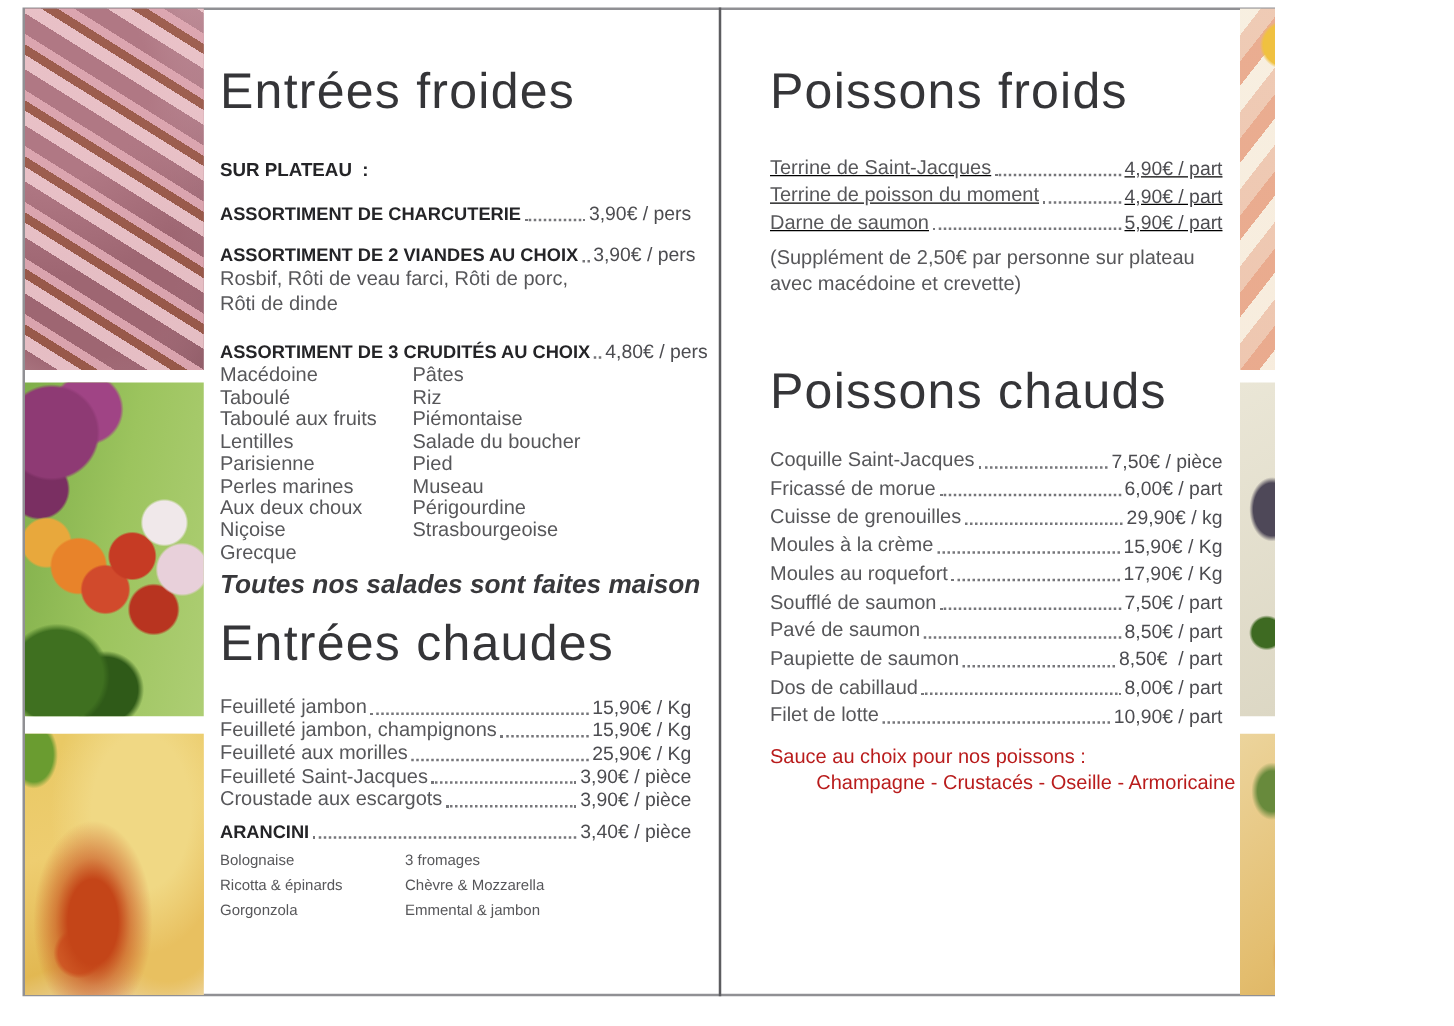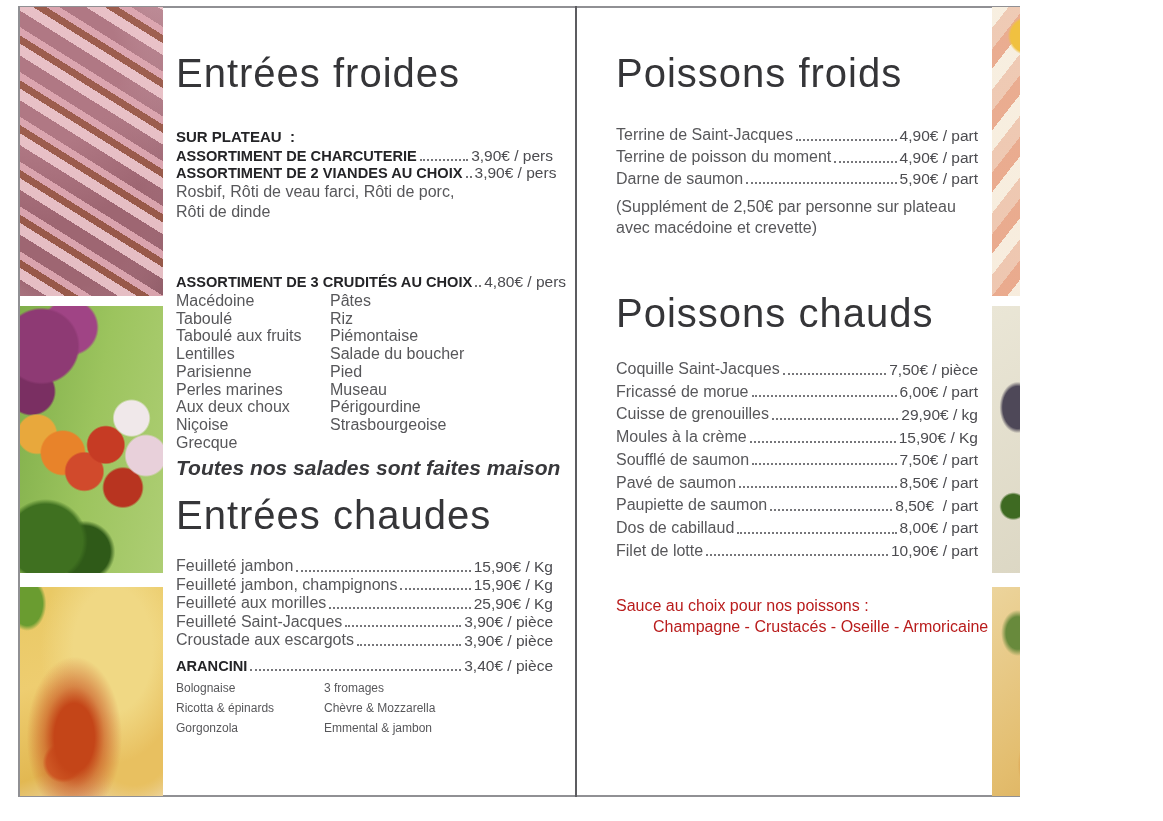"Terrine de Saint-Jacques" .rp-cold-list .prow { text-decoration: none -> underline }
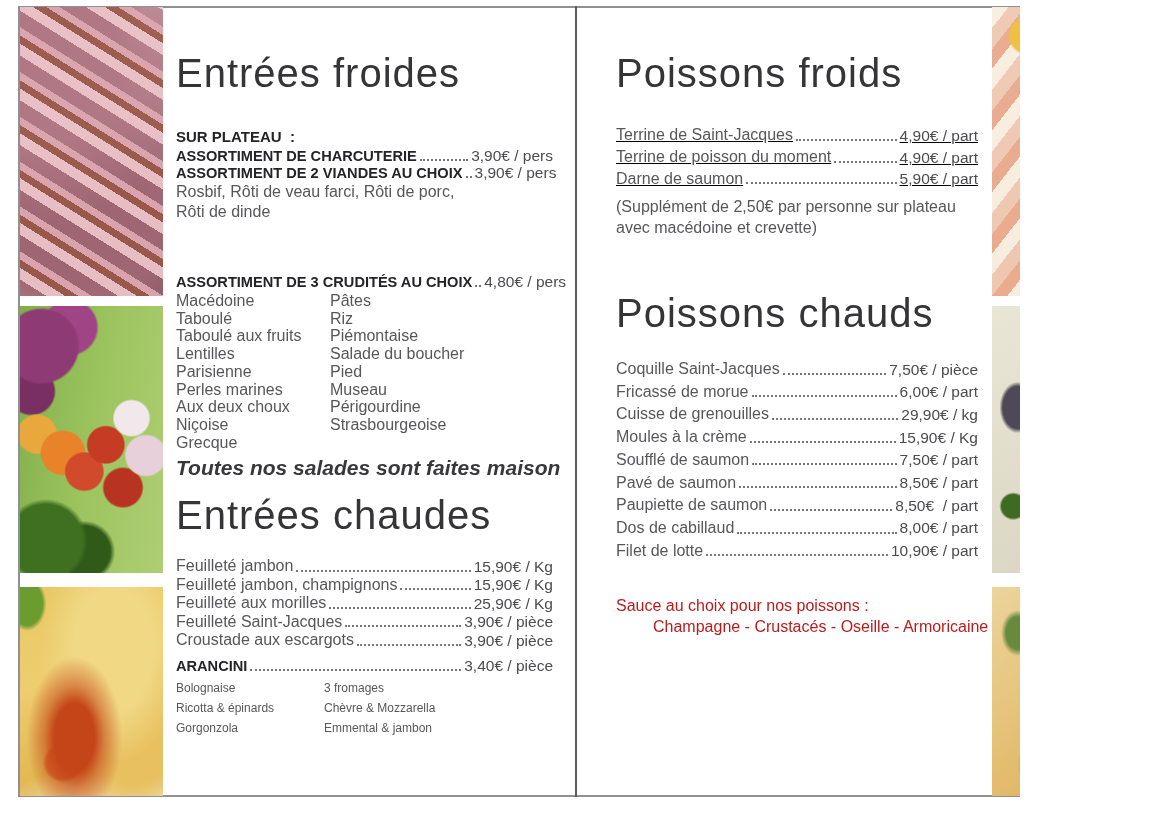"ASSORTIMENT DE CHARCUTERIE" .lp-cold-list .prow { margin-top: 0 -> 16px }
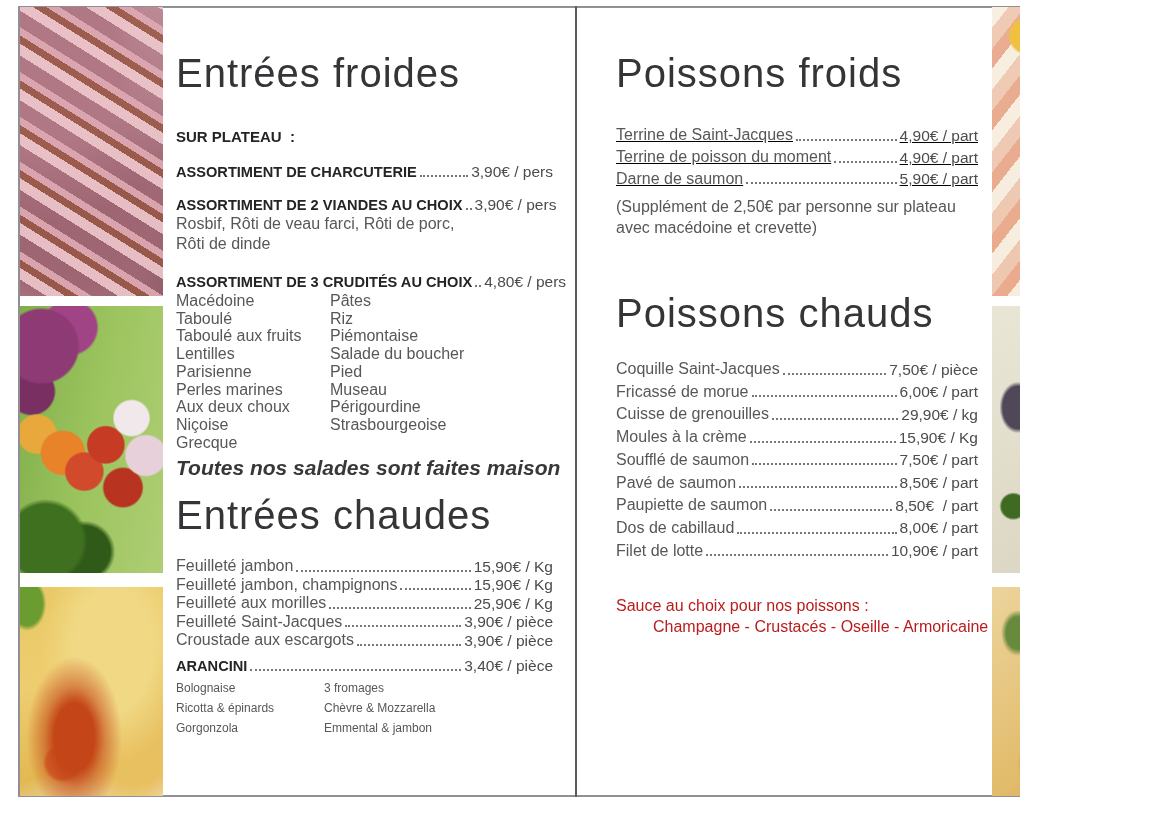"Moules au roquefort" div.prow { html: none -> <div> <span>Moules au roquefort</span> <span></span> <span>17,90€ / Kg</span> </div> }
